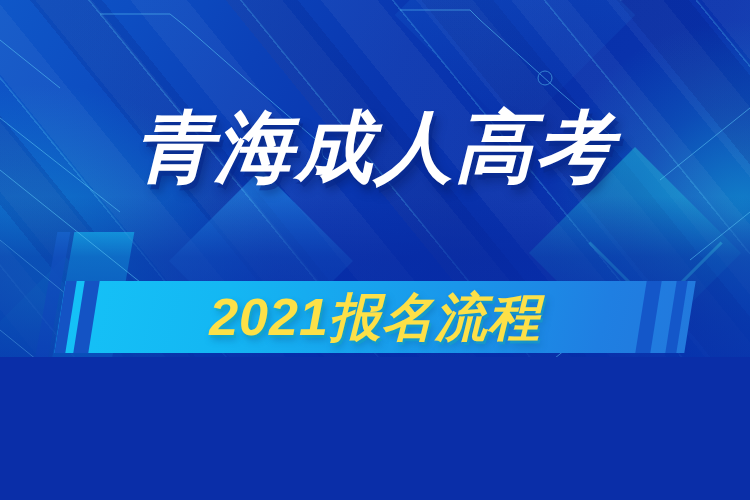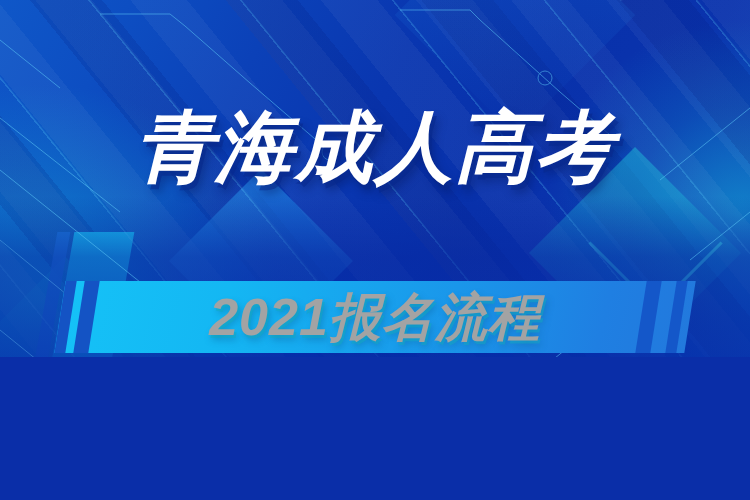"2021报名流程" .subtitle { color: #a3a3a3 -> #fde047 }
